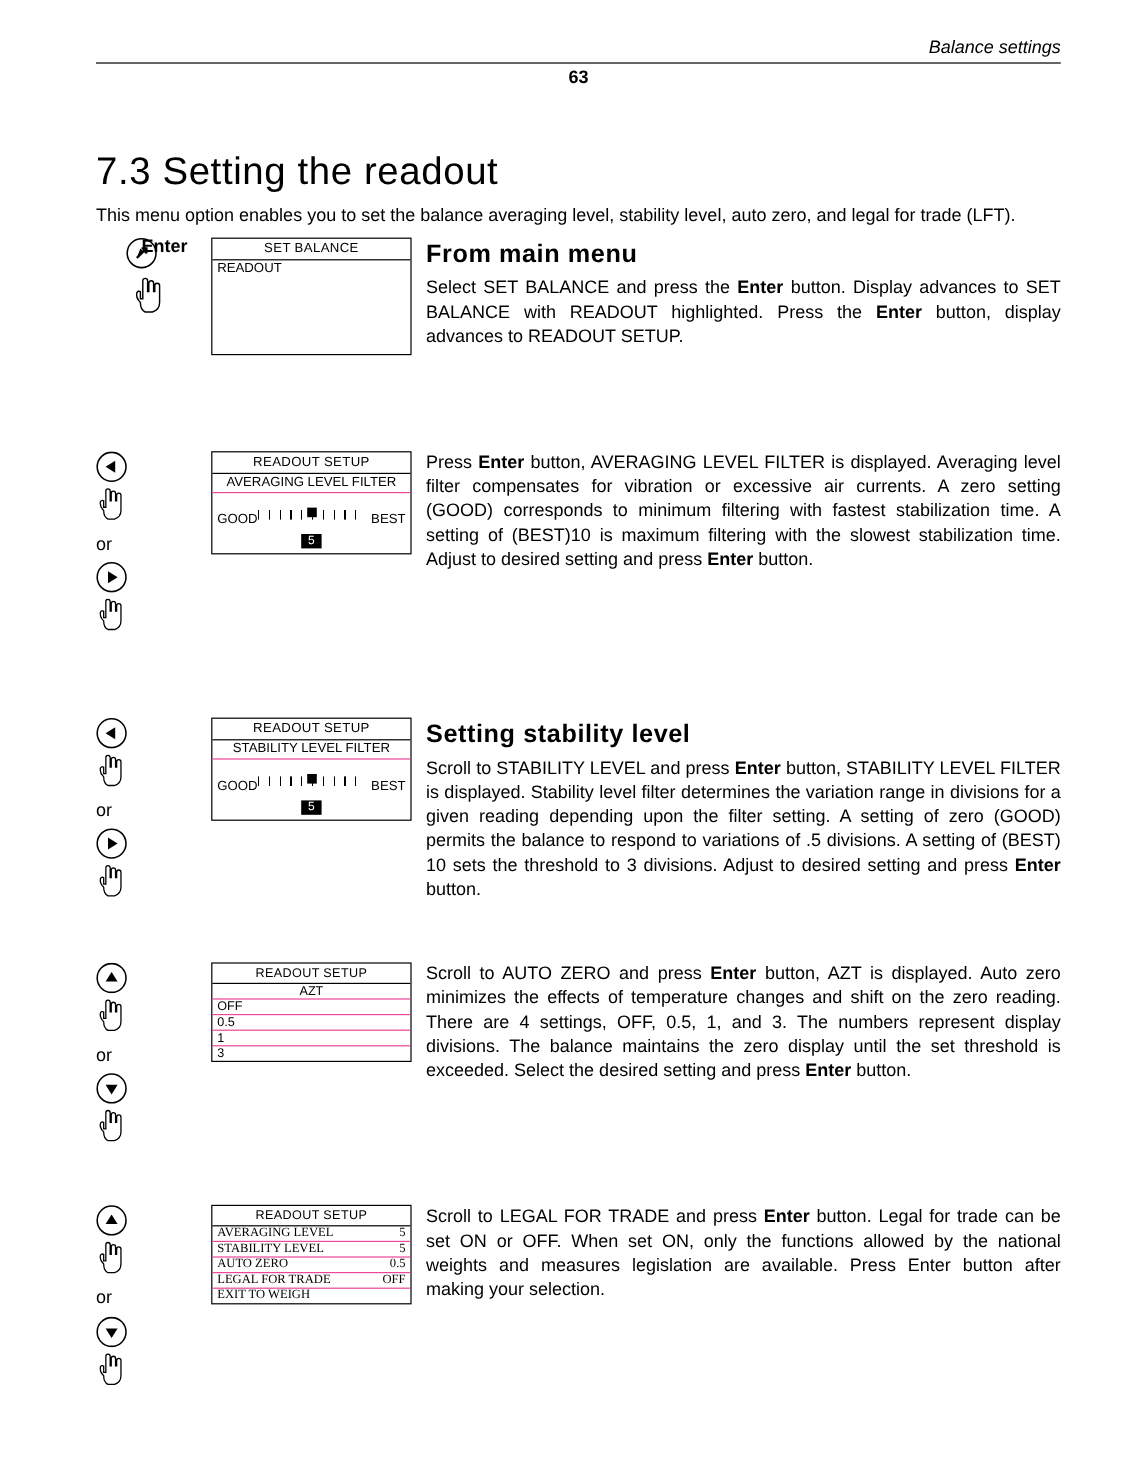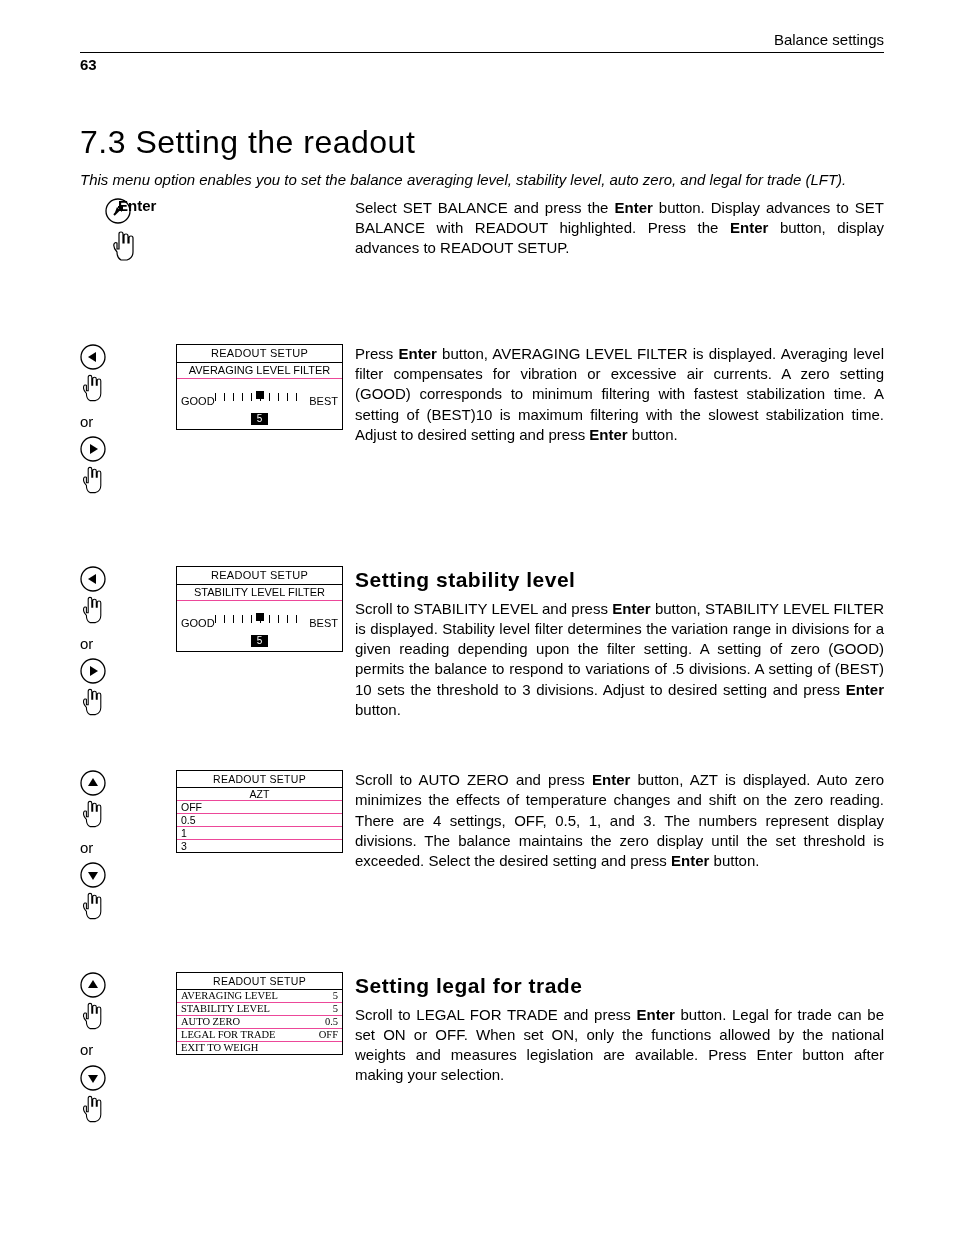"Balance settings" .header-area { font-style: none -> italic }
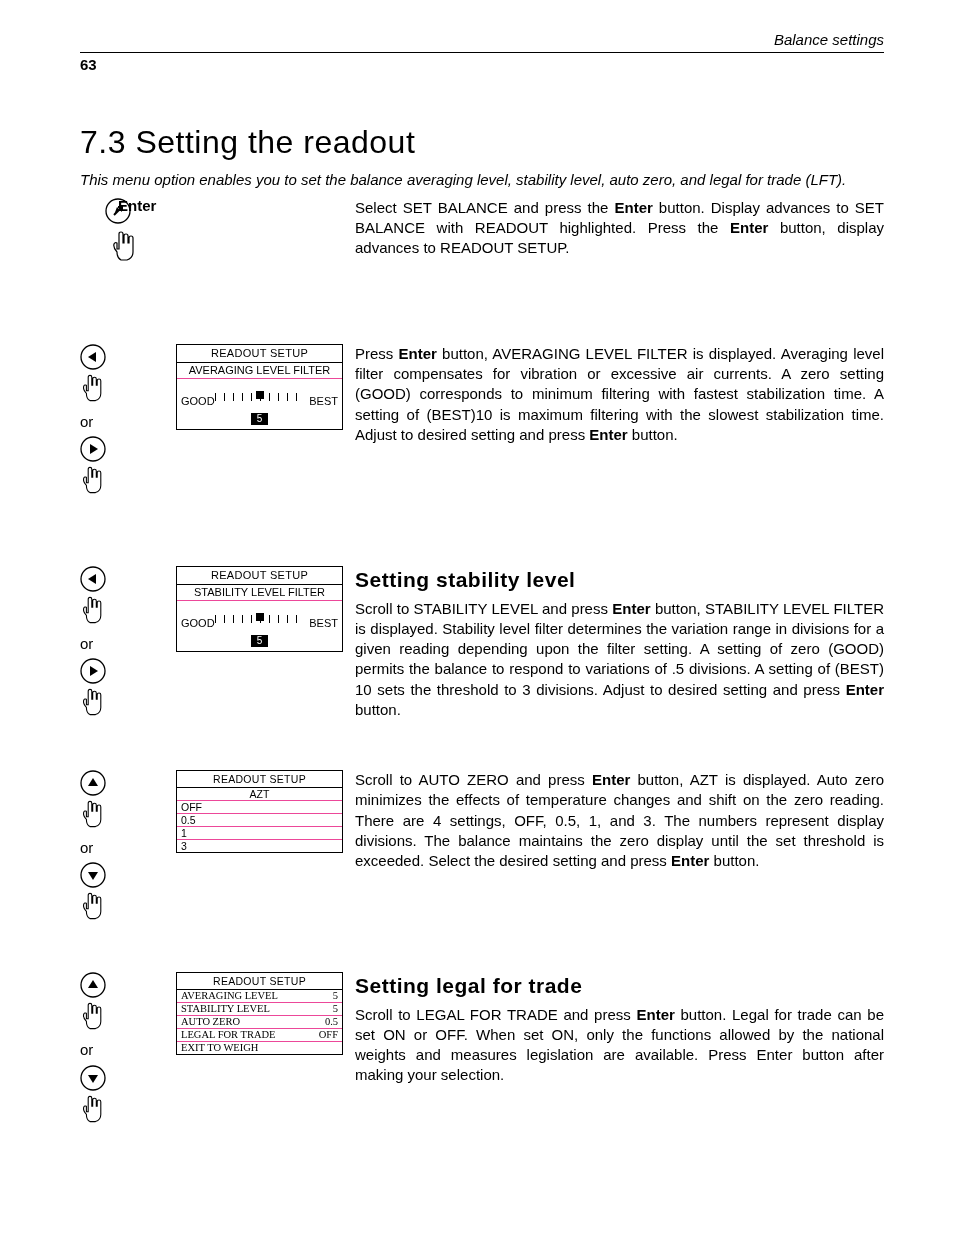"63" .page-num { text-align: left -> center }
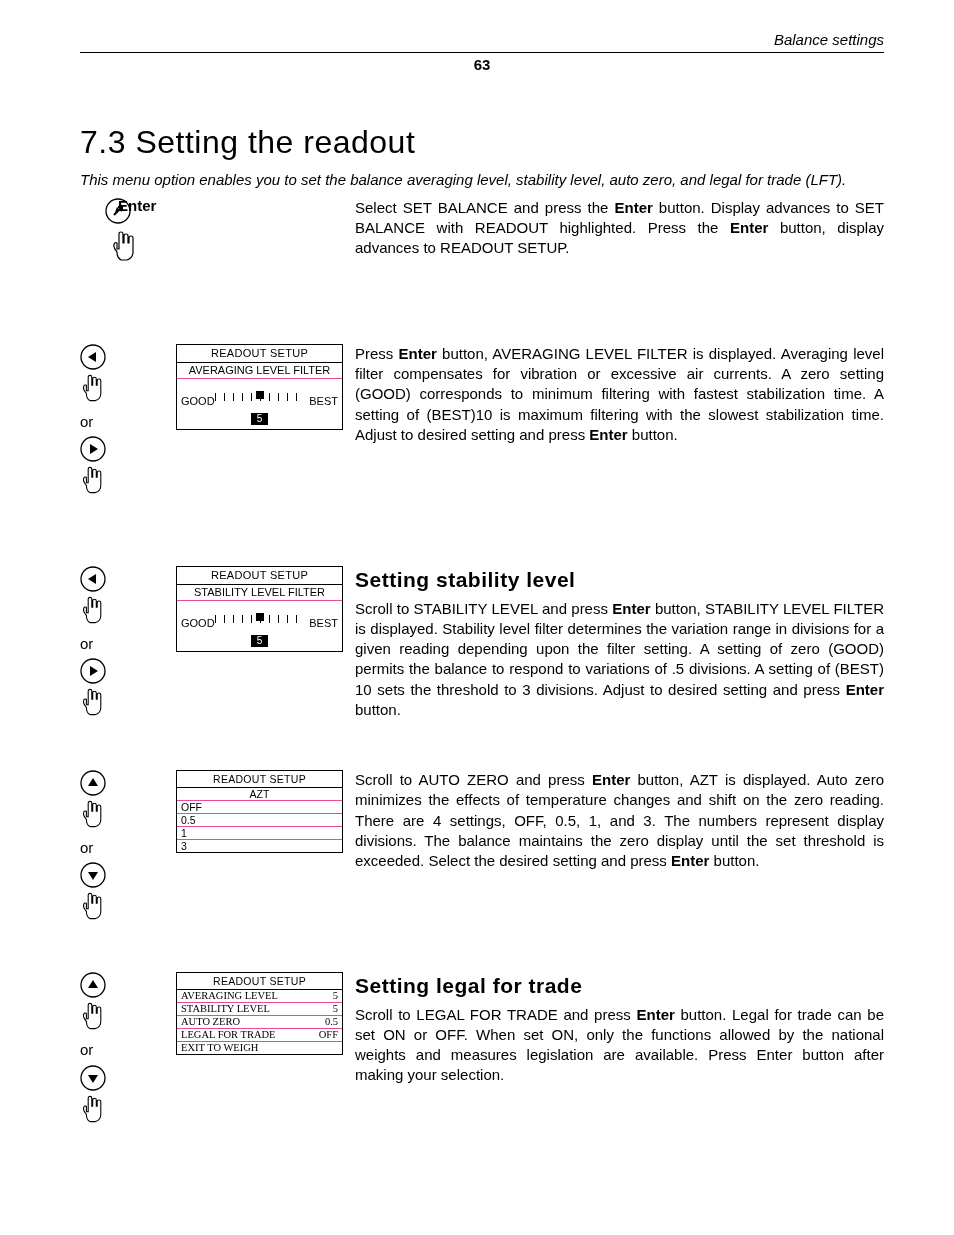"This menu option enables you" .intro { font-style: italic -> none }
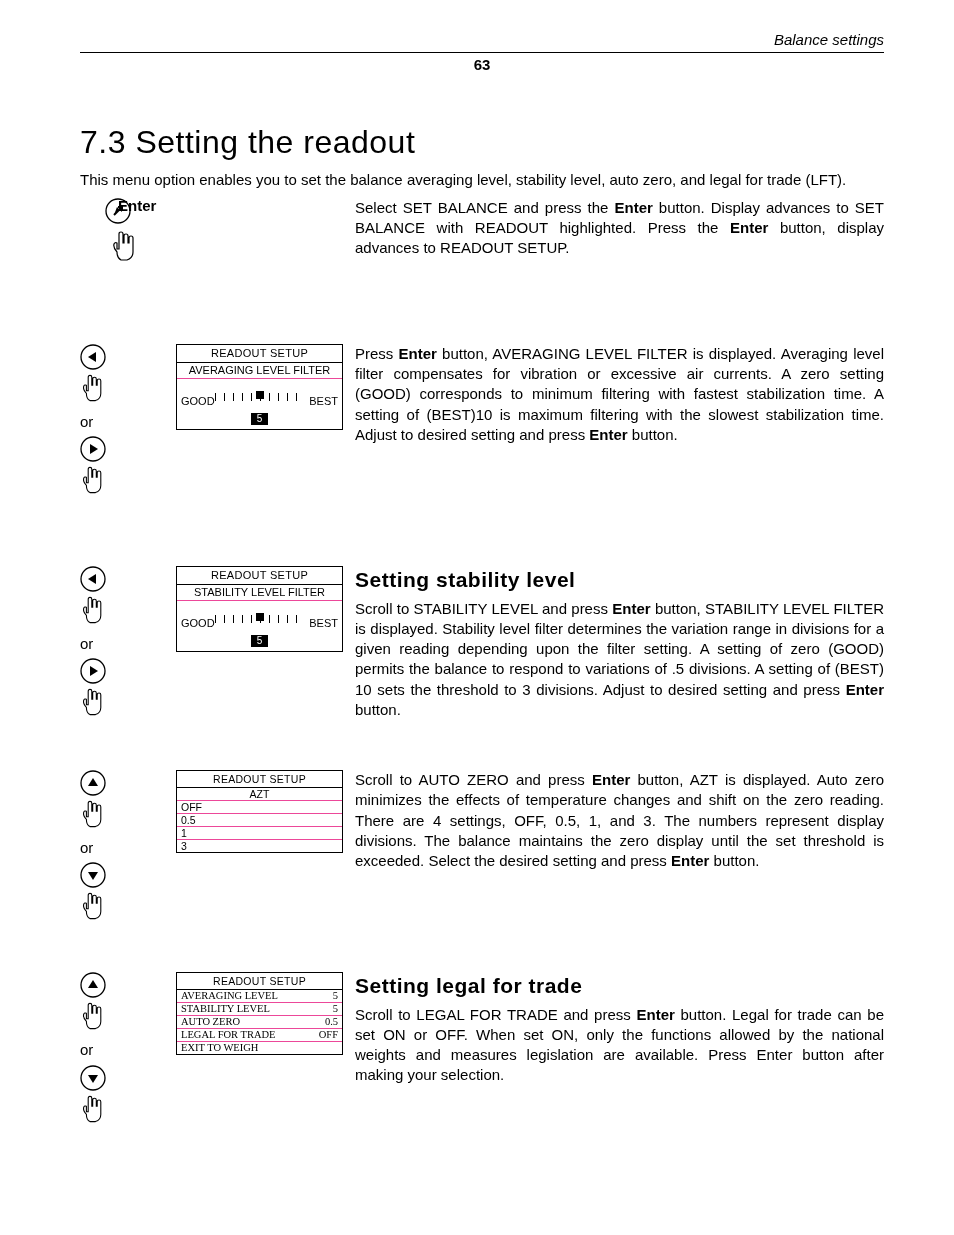"SET BALANCE" div.display-box { html: none -> <div> <div>SET BALANCE</div> <div>READOUT</div> </div> }
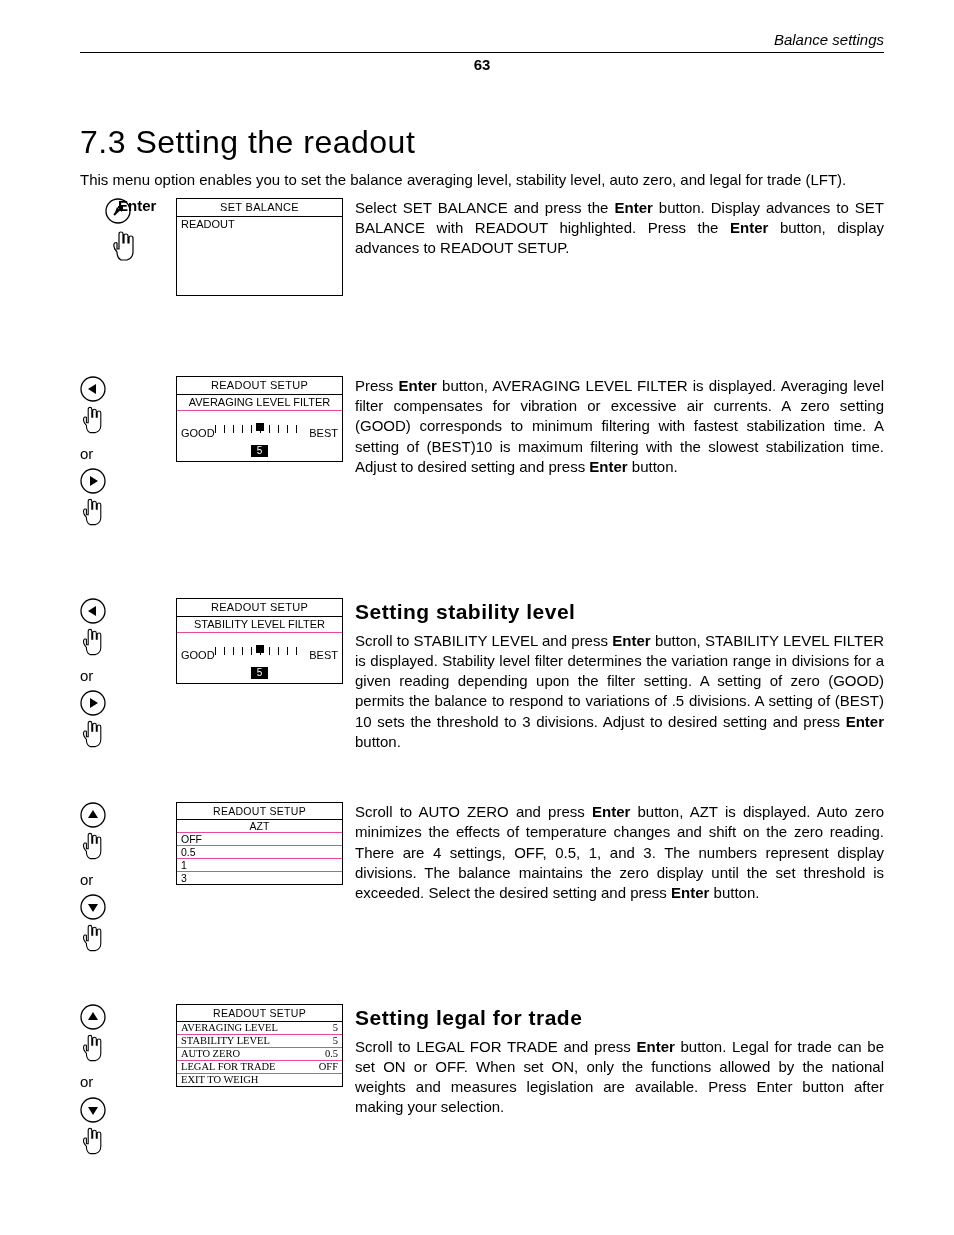"From main menu" h3 { html: none -> <h3>From main menu</h3> }
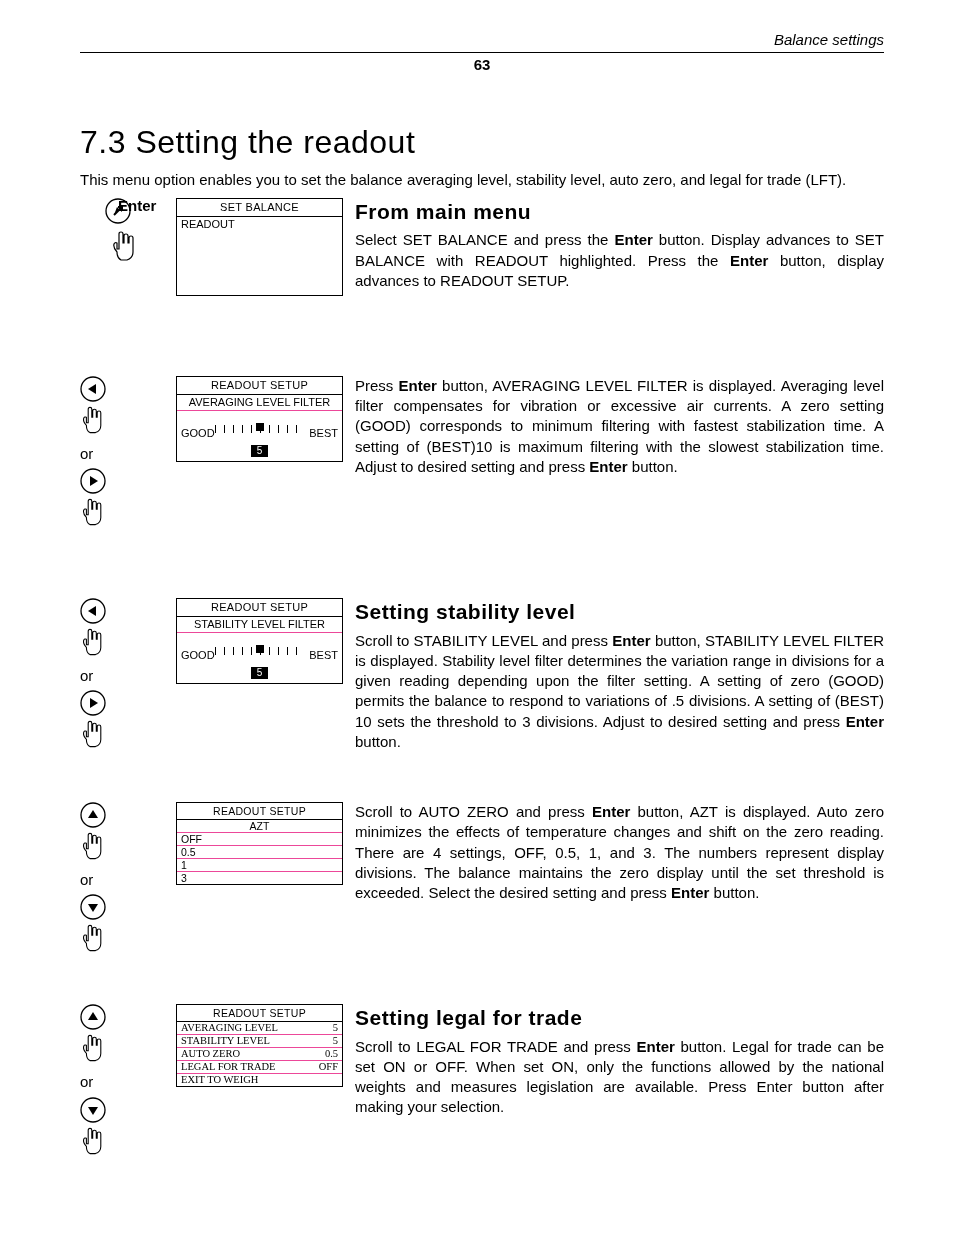"Setting legal for trade" h3 { html: <h3>Setting legal for trade</h3> -> none }
